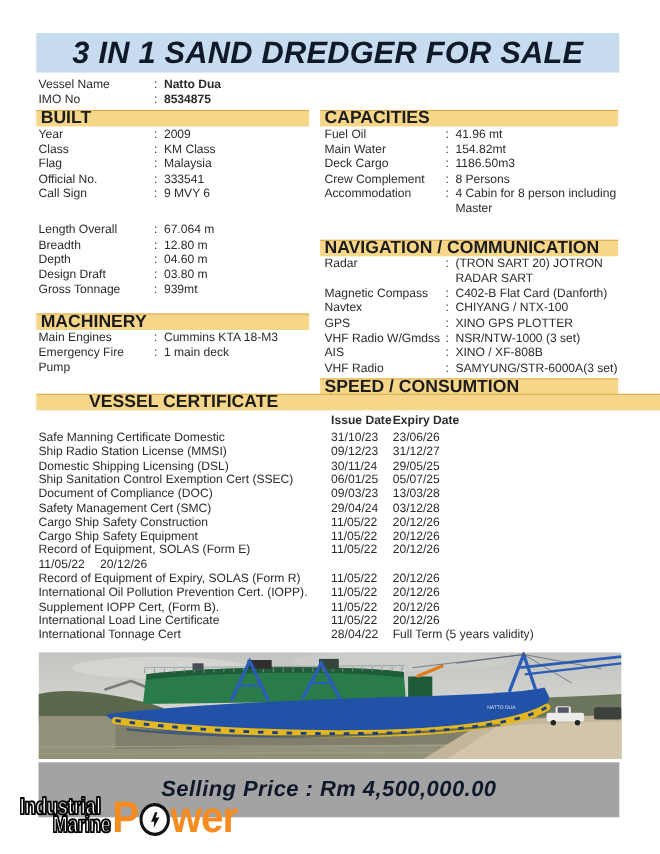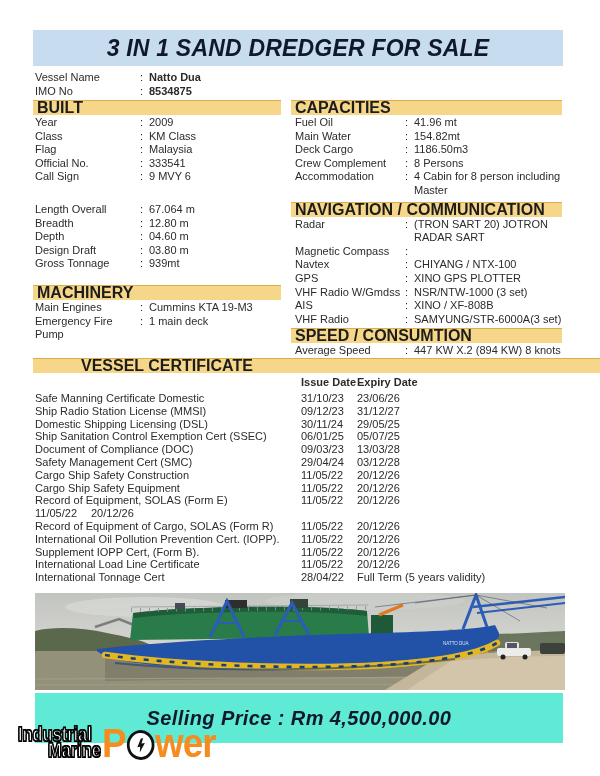"3 IN 1 SAND DREDGER" .title-banner span { font-size: 23px -> 28px }
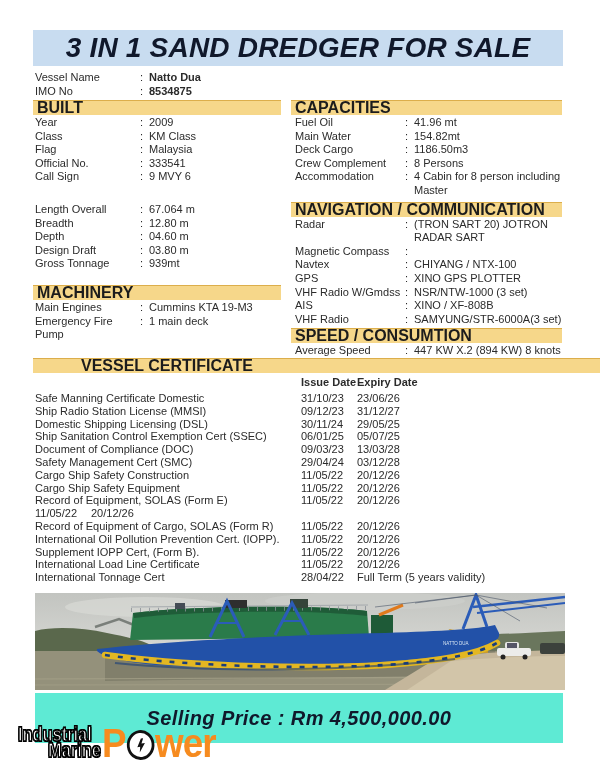"NAVIGATION / COMMUNICATION" .sec-navigation { margin-top: 4px -> 20px }
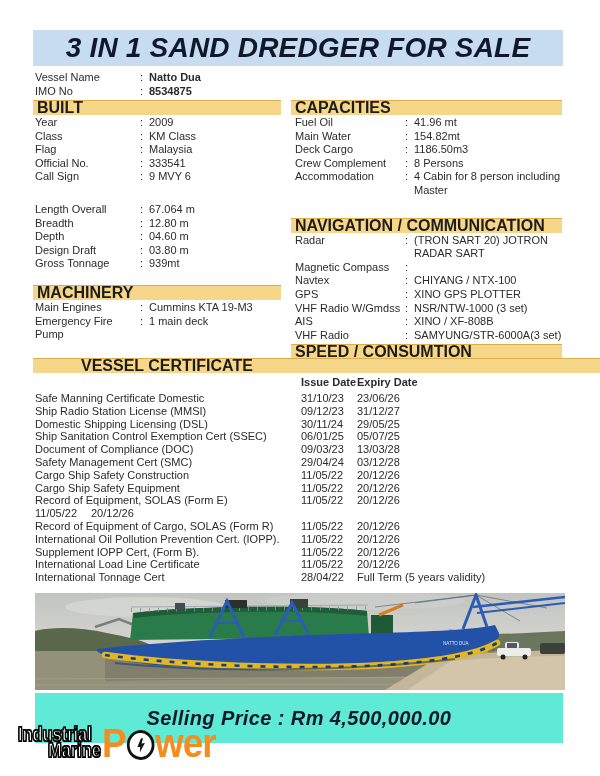"C402-B Flat Card (Danforth)" span.spec-value { html: none -> <span>C402-B Flat Card (Danforth)</span> }
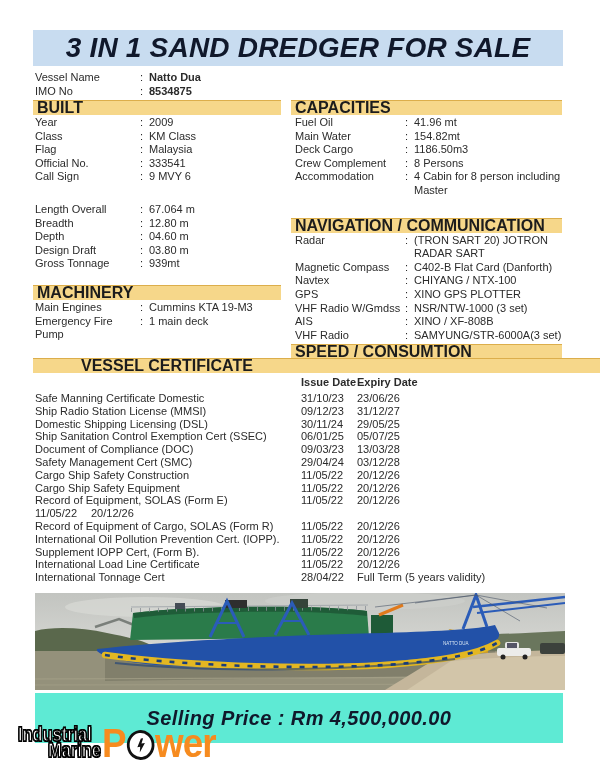"Cummins KTA 19-M3" span.spec-value { text: 19-M3 -> 18-M3 }
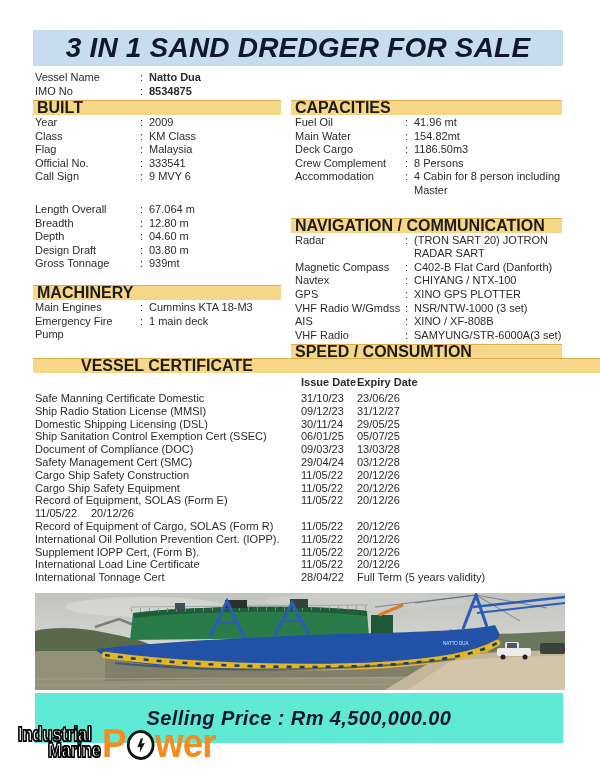"Record of Equipment of Cargo," span.c-name { text: Cargo -> Expiry }
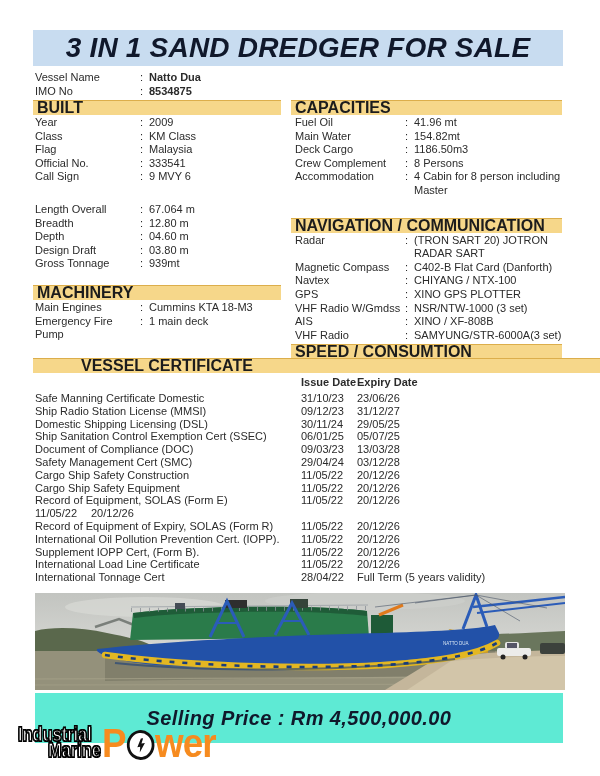"Selling Price : Rm 4,500,000.00" .price-banner { background: #5eead4 -> #a3a3a3 }
